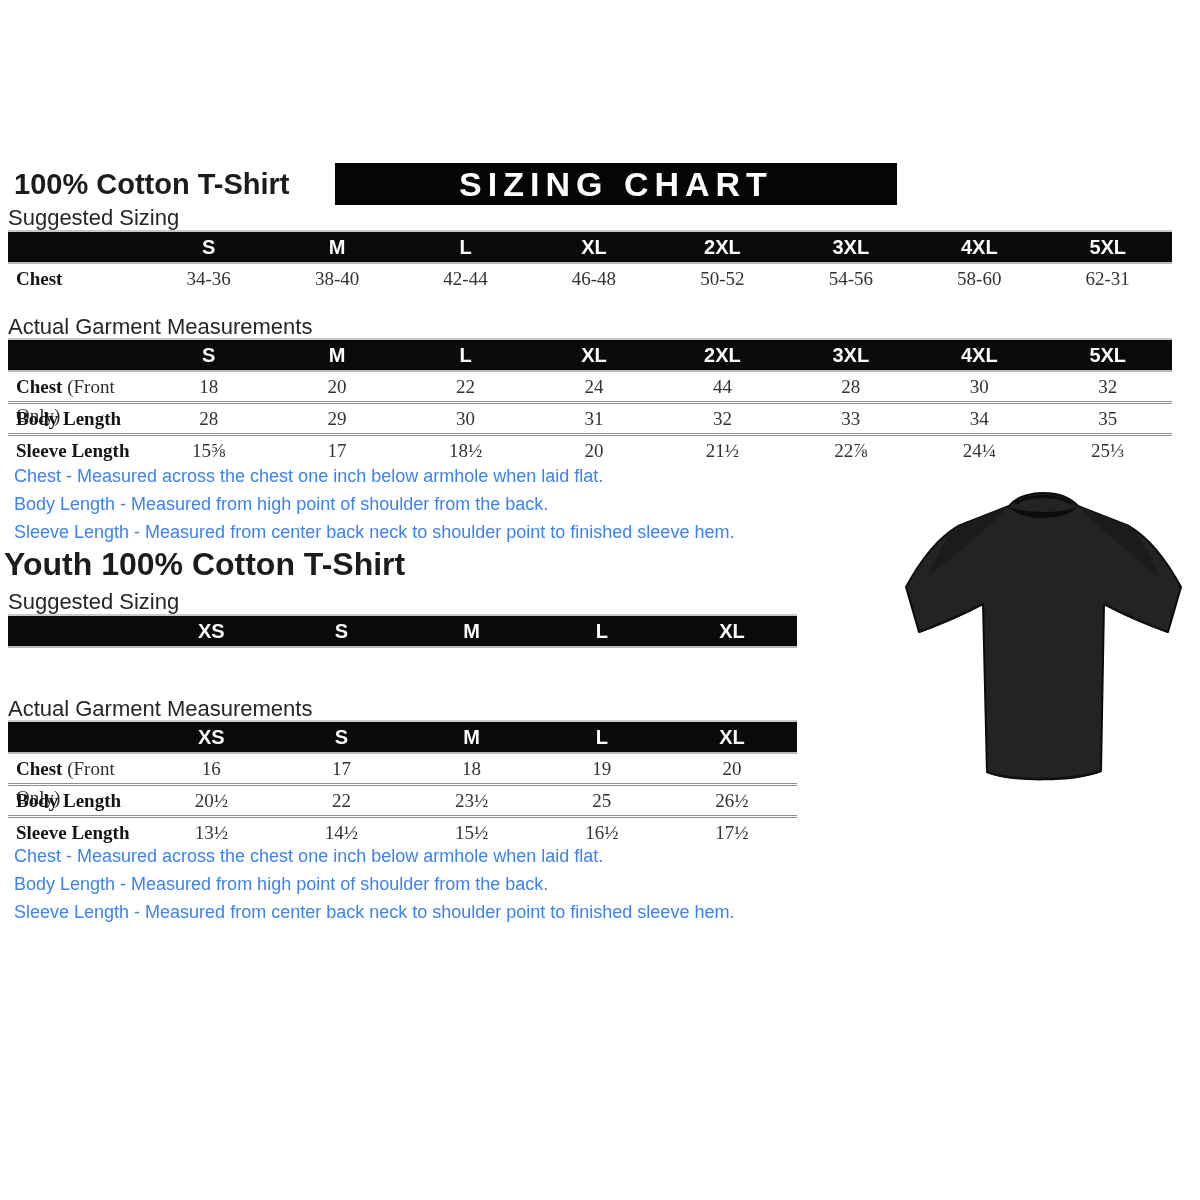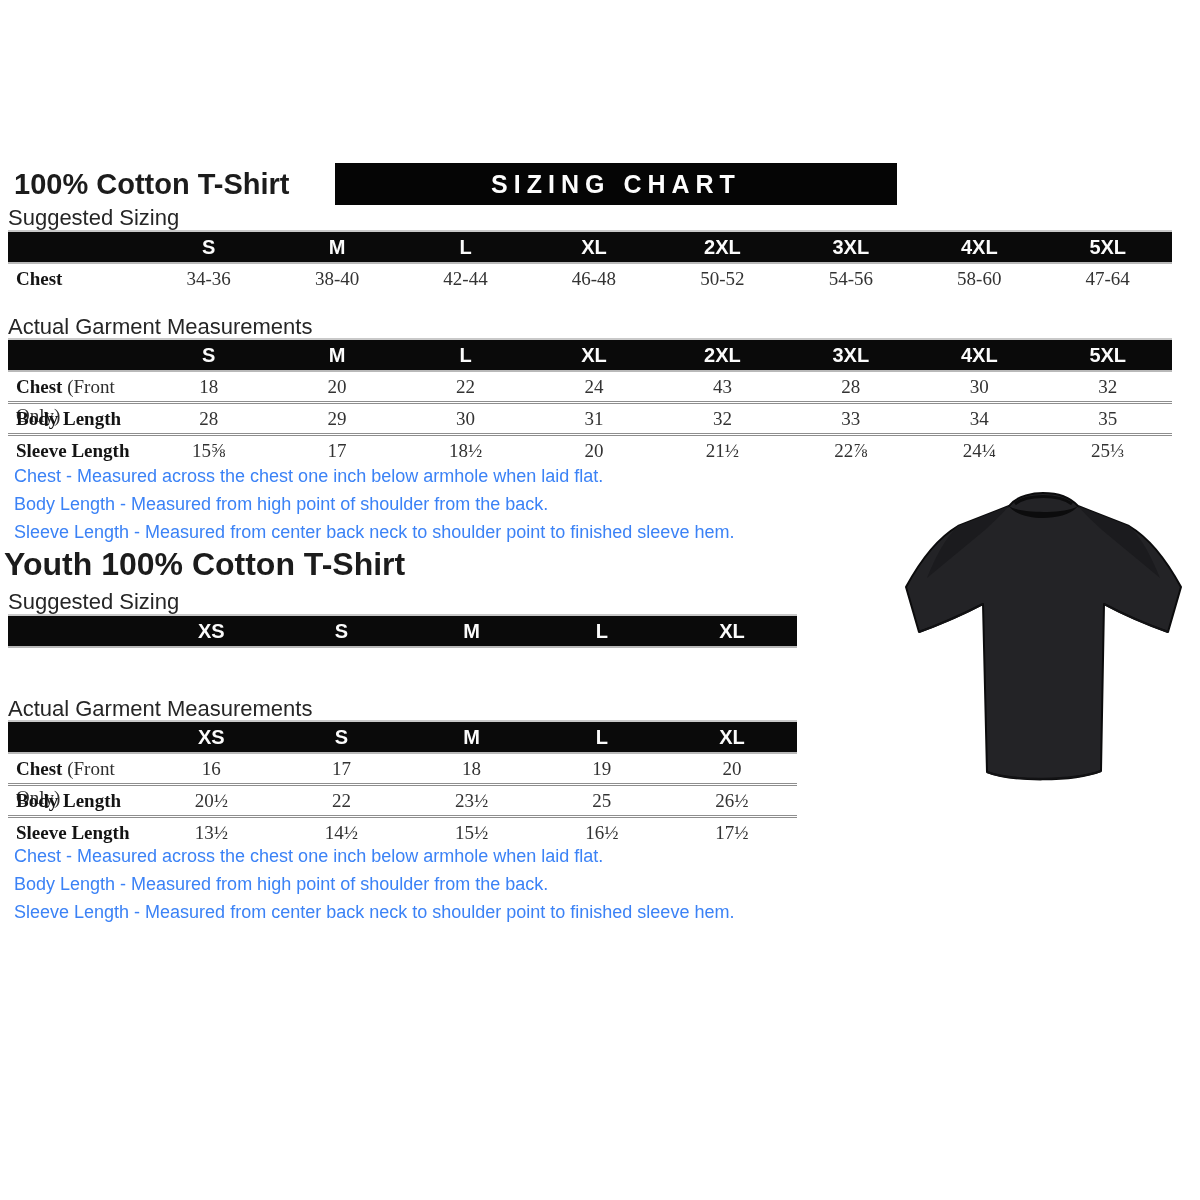"SIZING CHART" .banner span { font-size: 25px -> 34px }
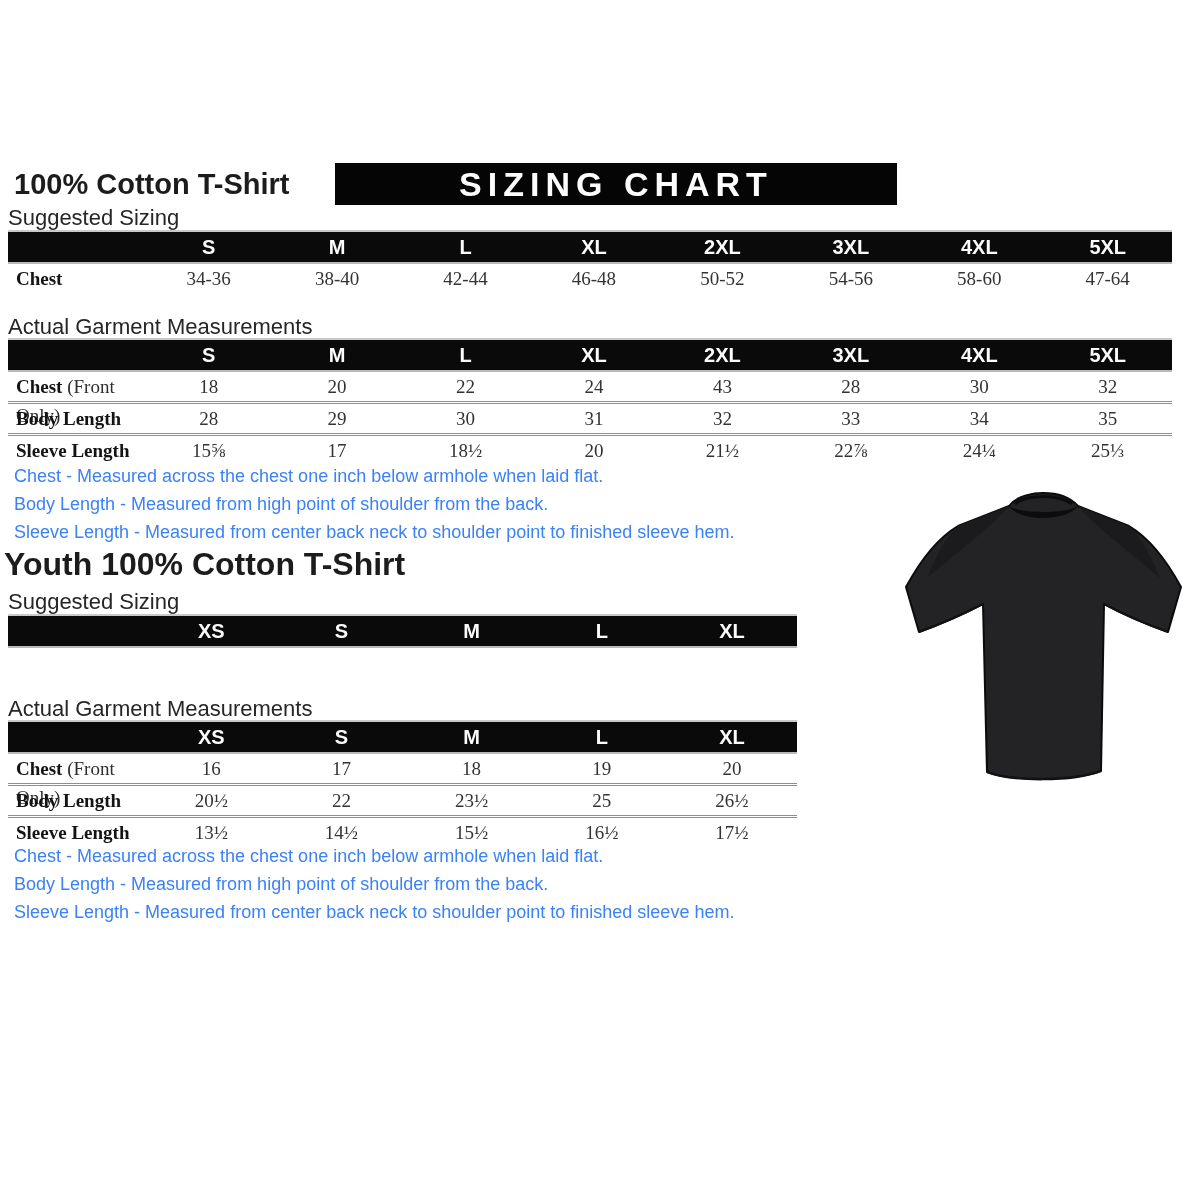"47-64" div.c { text: 47-64 -> 62-31 }
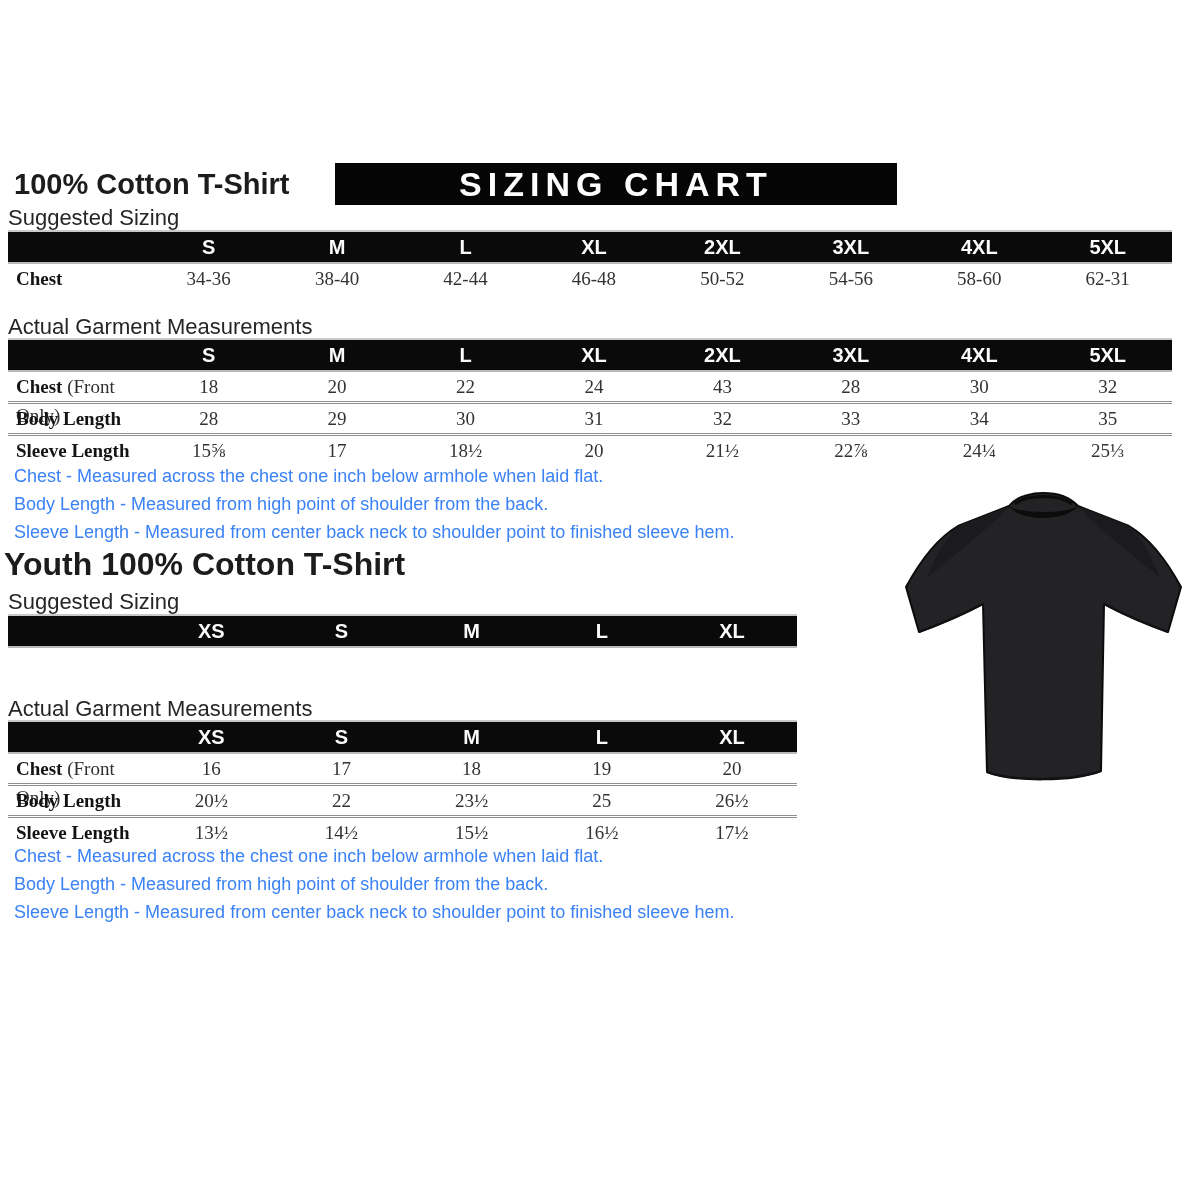"43" div.c { text: 43 -> 44 }
